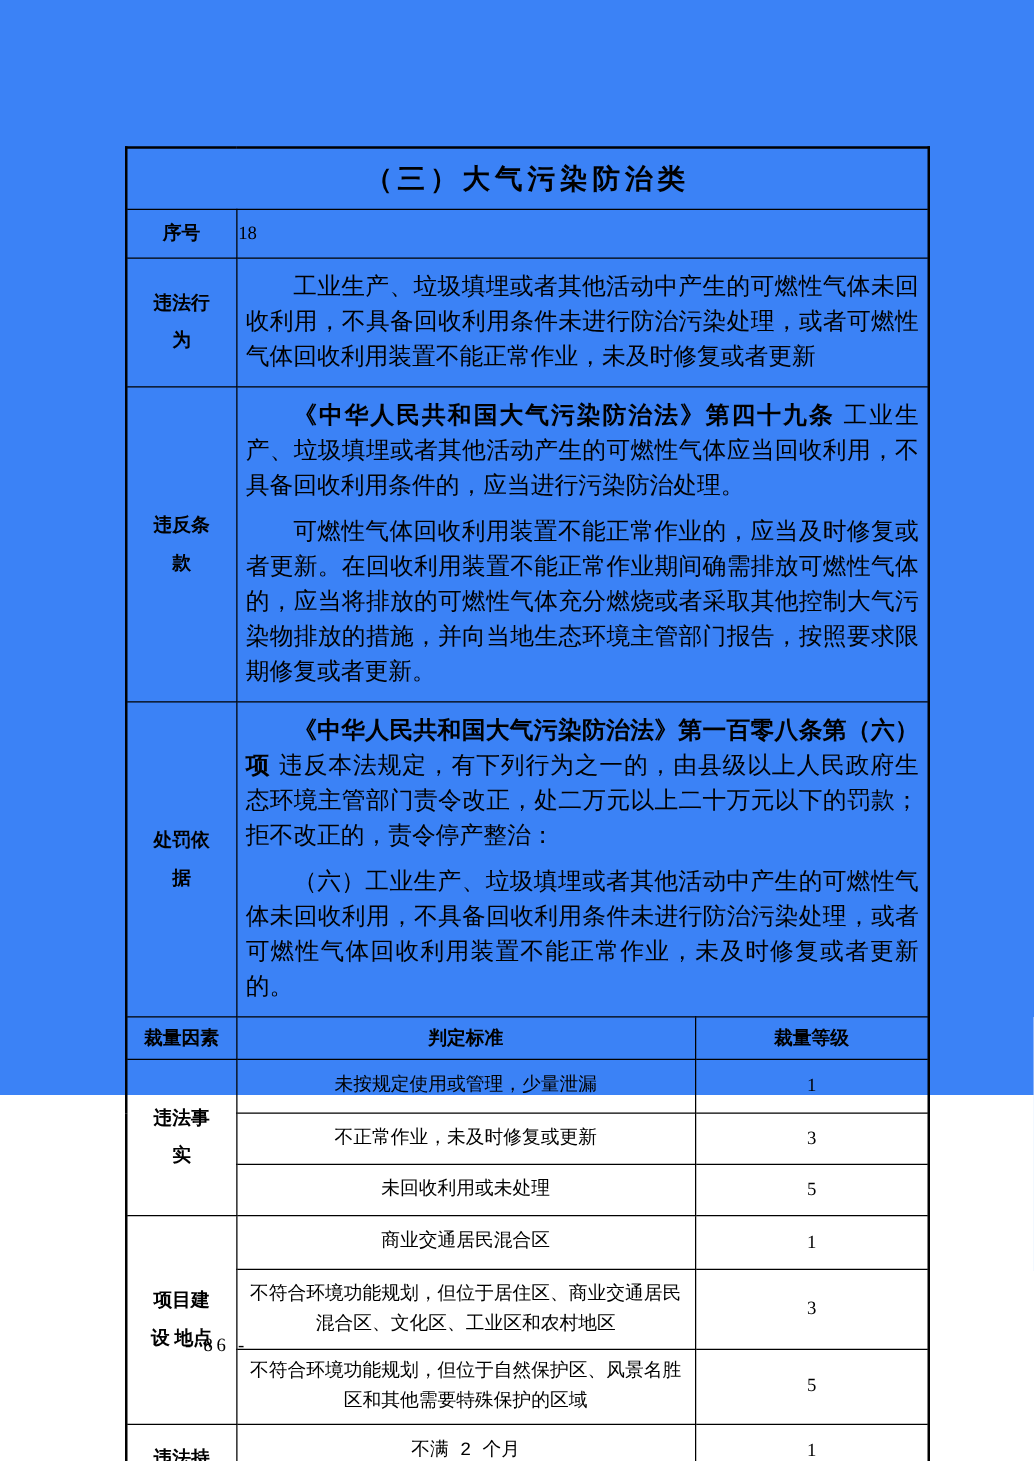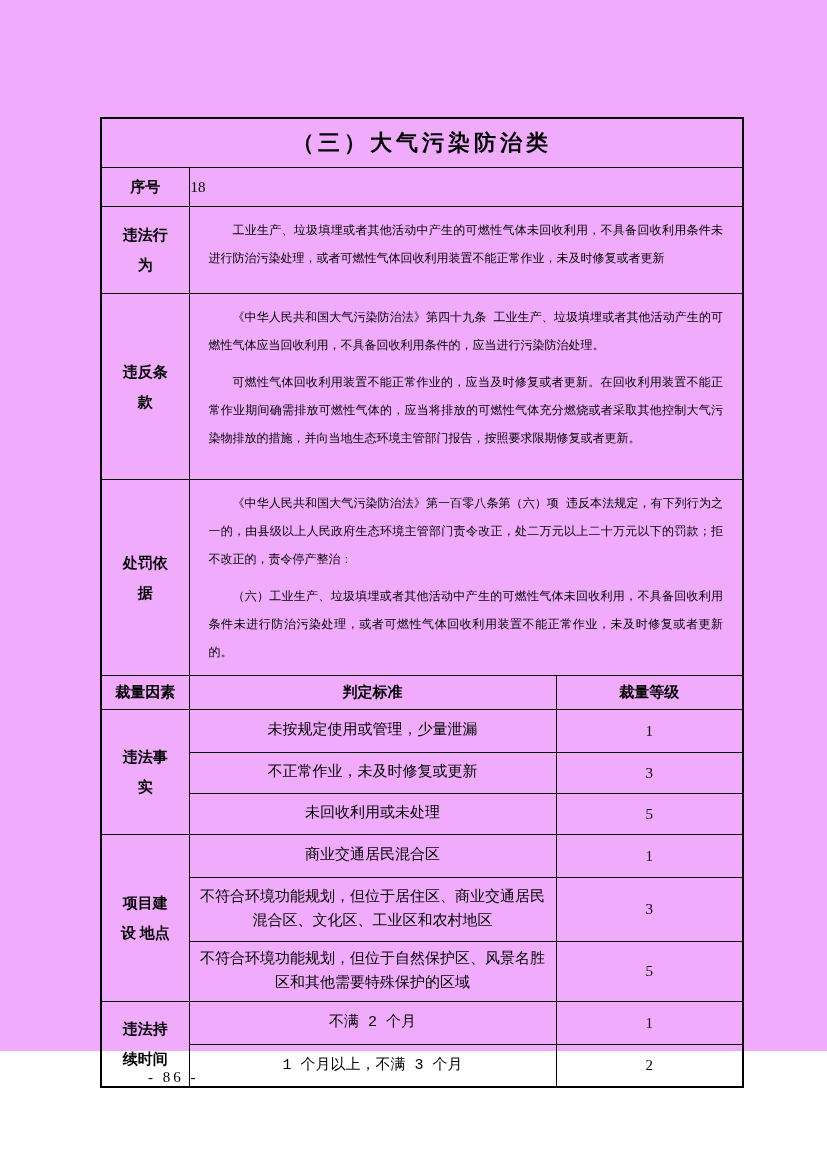"（三）大气污染防治类" .page { background: #f0abfc -> #3b82f6; height: 1051px -> 876px }
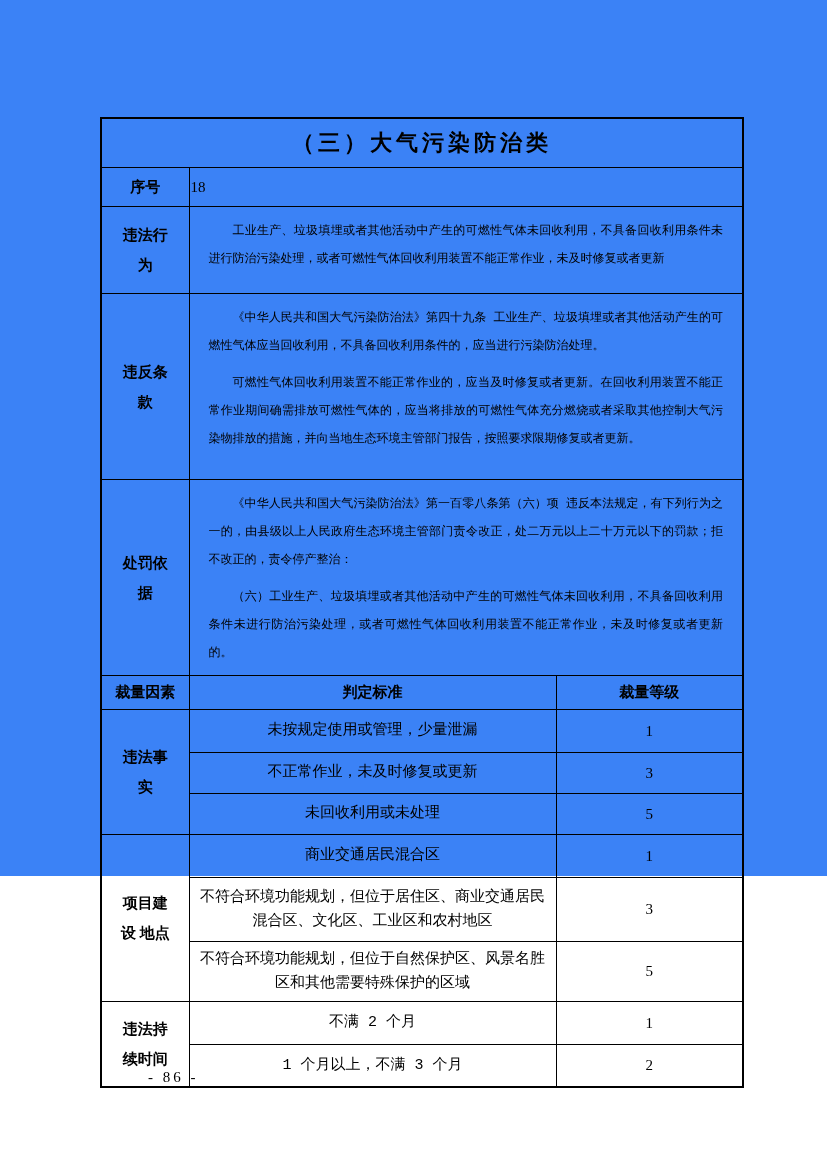"工业生产、垃圾填埋或者其他活动中产生的可燃性气体未回收利用，不具备回收利用条件未" .body-cell { font-size: 12px -> 19px; padding: 0 19px -> 0 7px }
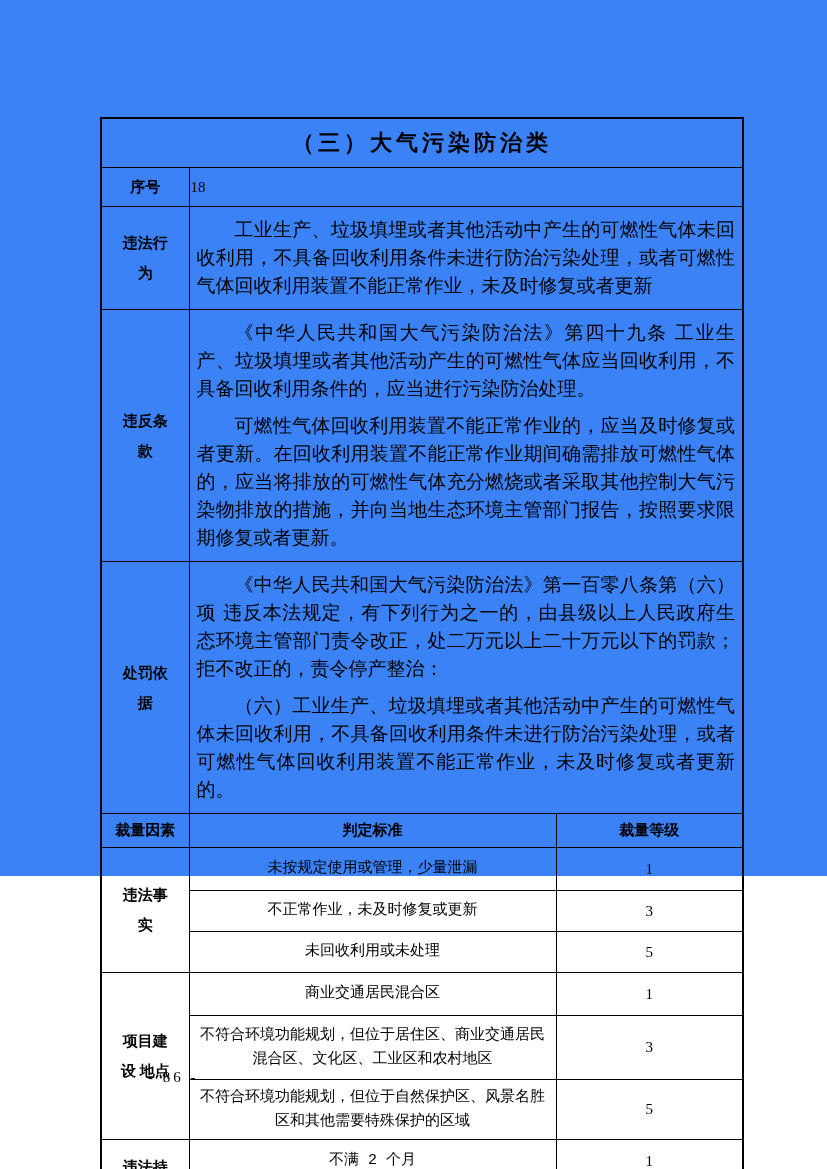"《中华人民共和国大气污染防治法》第四十九条" .law { font-weight: normal -> bold }
